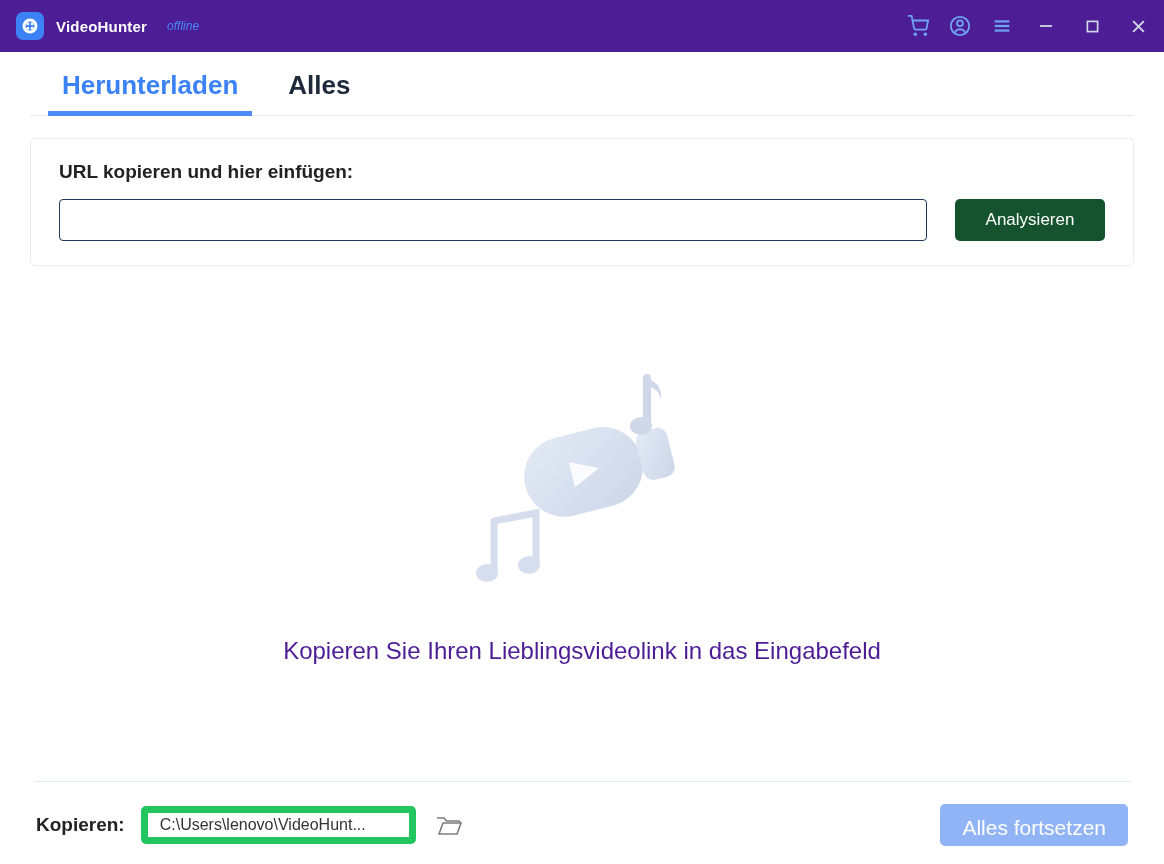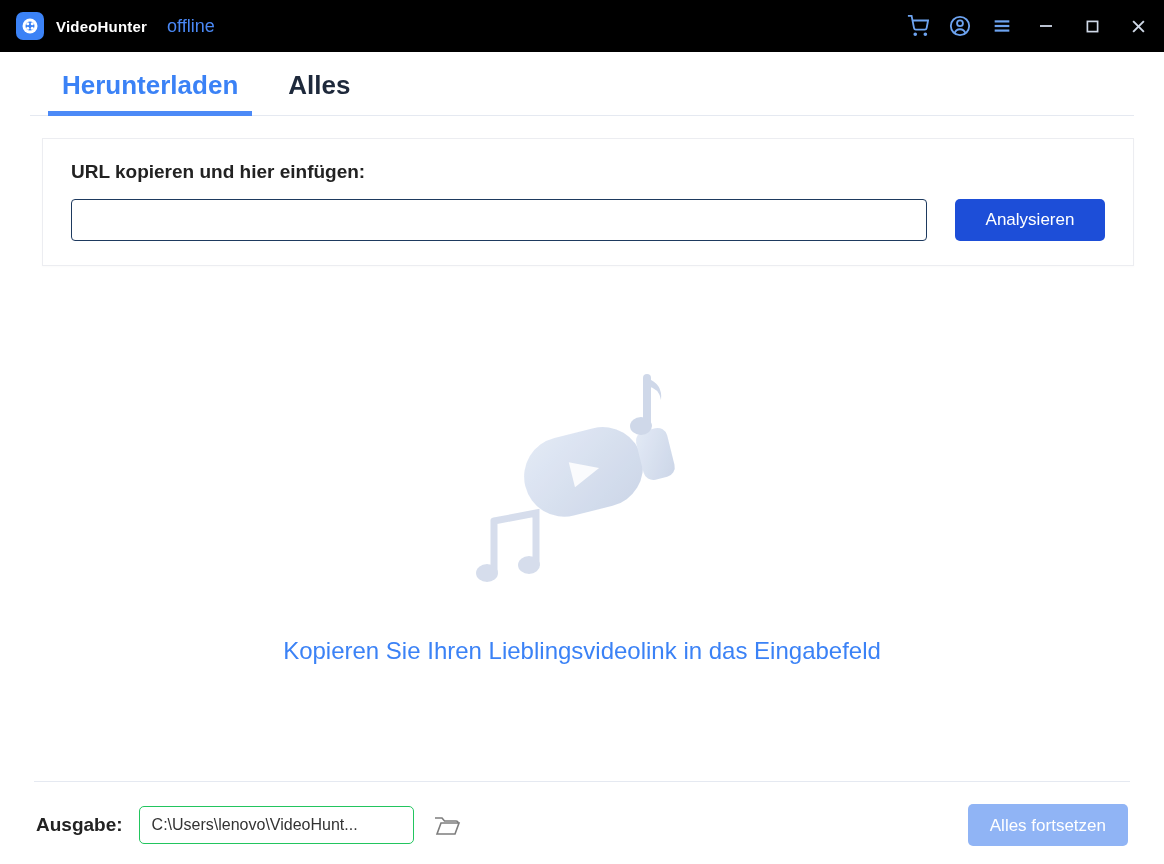"VideoHunter" .titlebar { background: #000000 -> #4c1d95 }
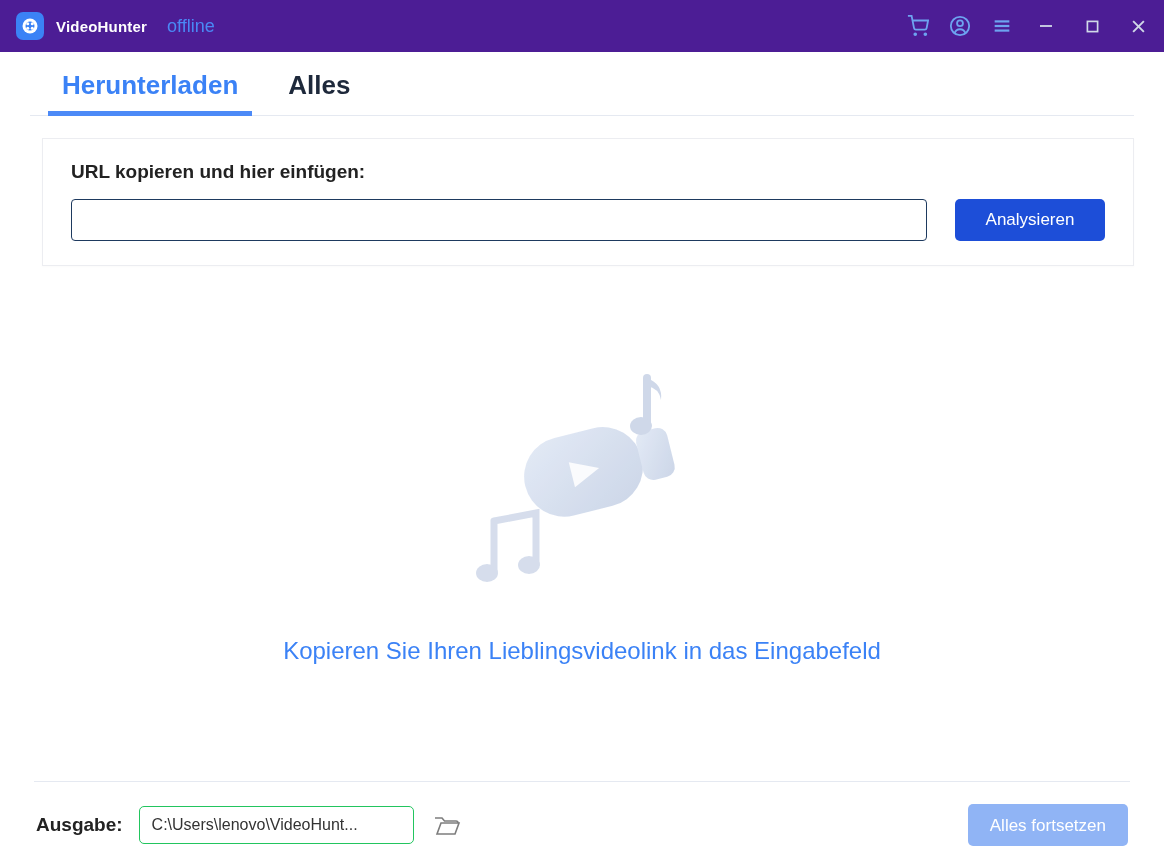"offline" .status { font-size: 18px -> 12px; font-style: none -> italic }
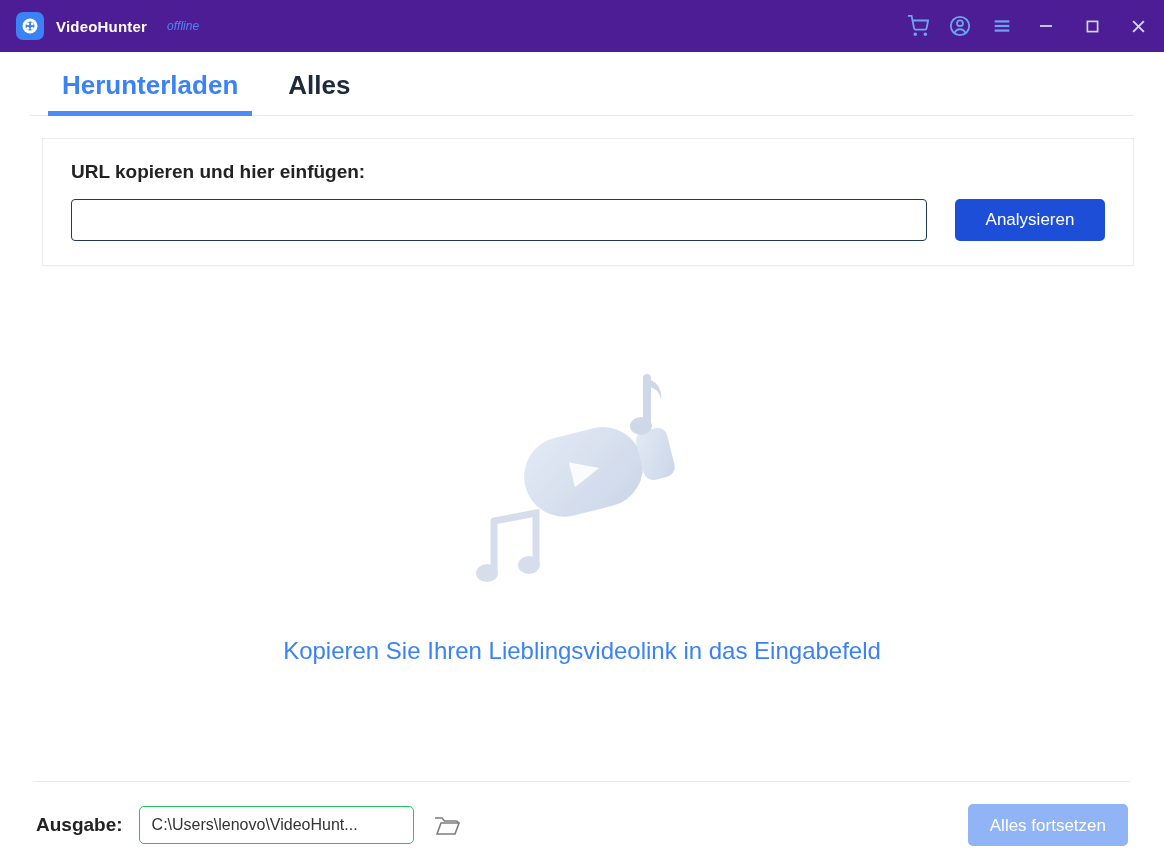"URL kopieren und hier einfügen:" .url-card { border-radius: 0 -> 5px; margin-left: 12px -> none }
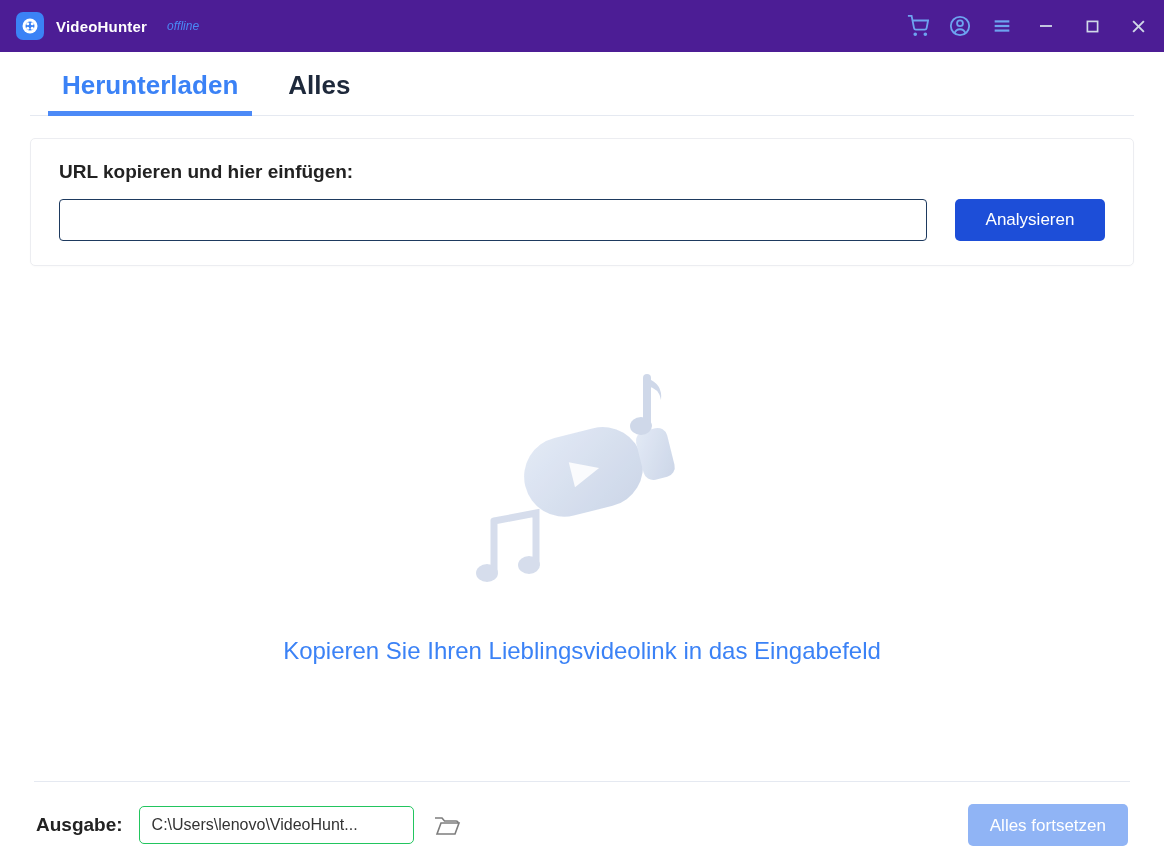"Analysieren" .analyze-btn { background: #1d4ed8 -> #14532d }
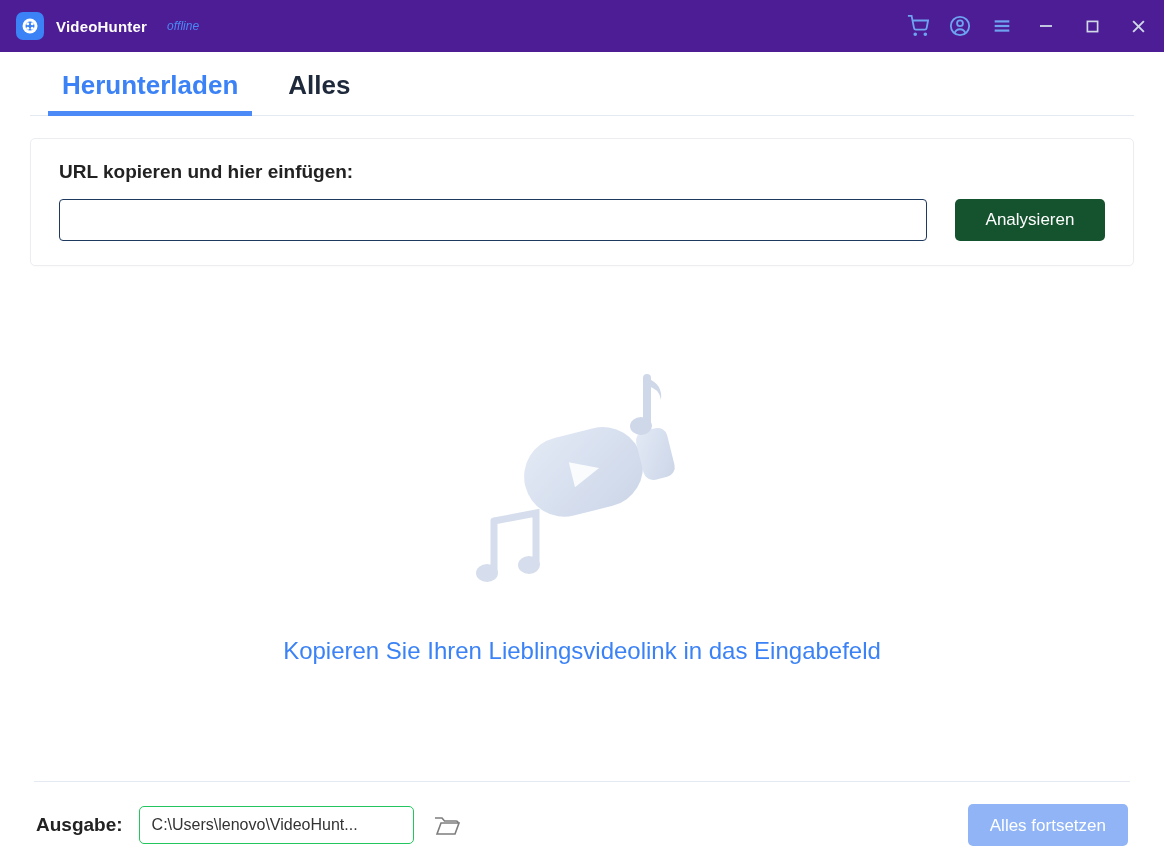"Kopieren Sie Ihren Lieblingsvideolink in" .empty-text { color: #3b82f6 -> #4c1d95 }
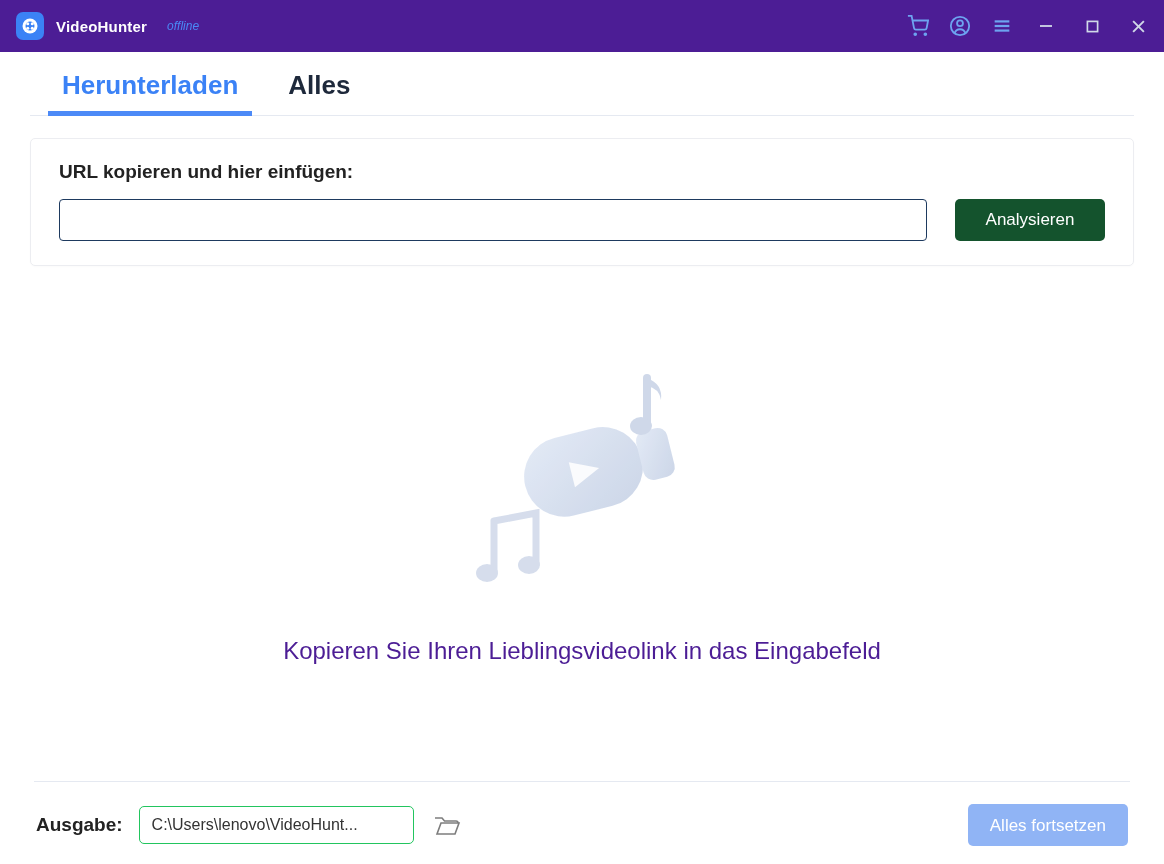"Ausgabe:" div.output-label { text: Ausgabe -> Kopieren }
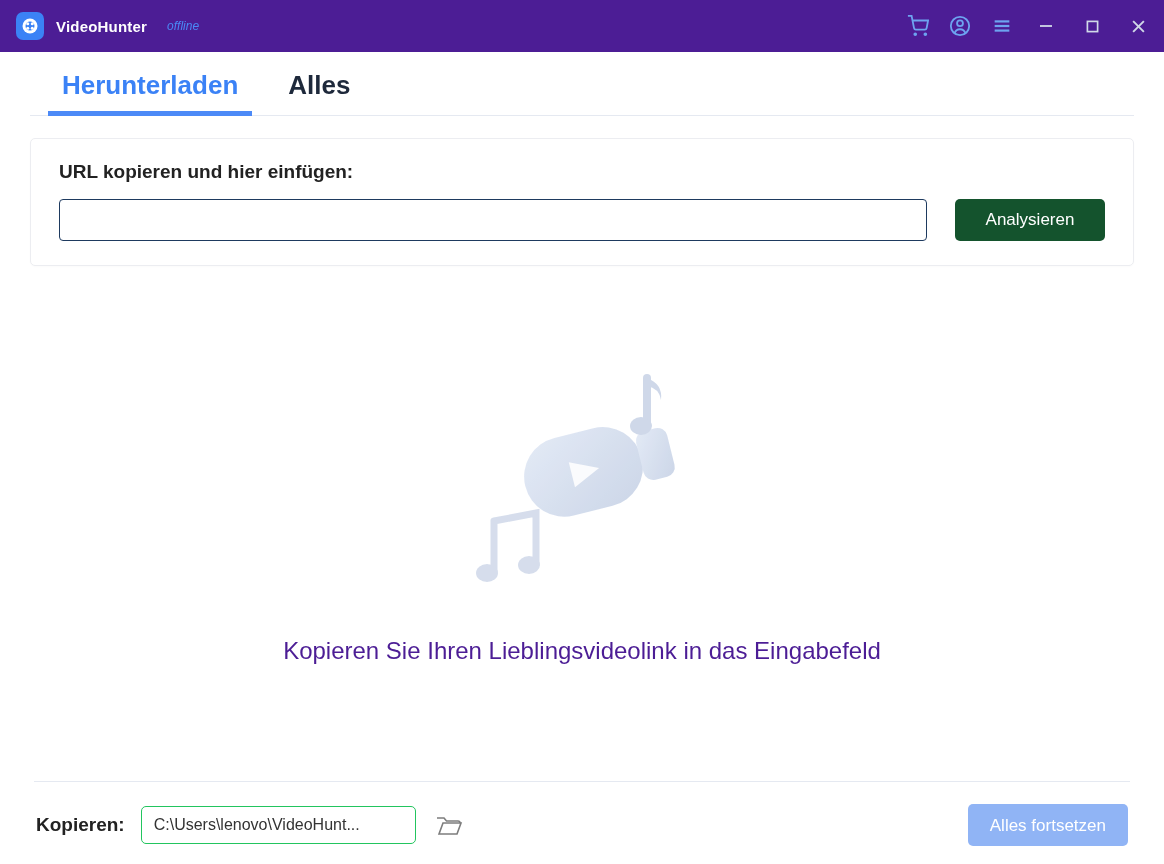"C:\Users\lenovo\VideoHunt..." .output-path { border: 1px solid #22c55e -> 7px solid #22c55e }
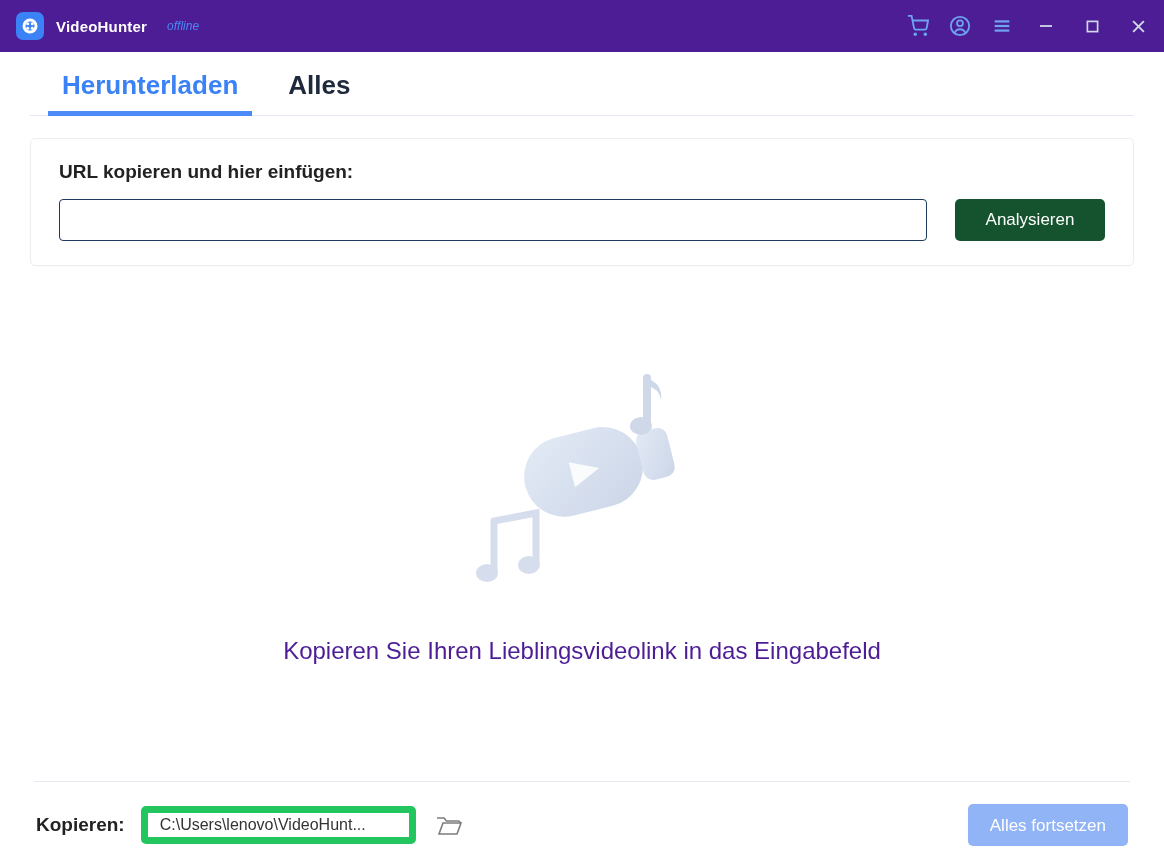"Alles fortsetzen" .footer-btn { font-size: 17px -> 21px }
